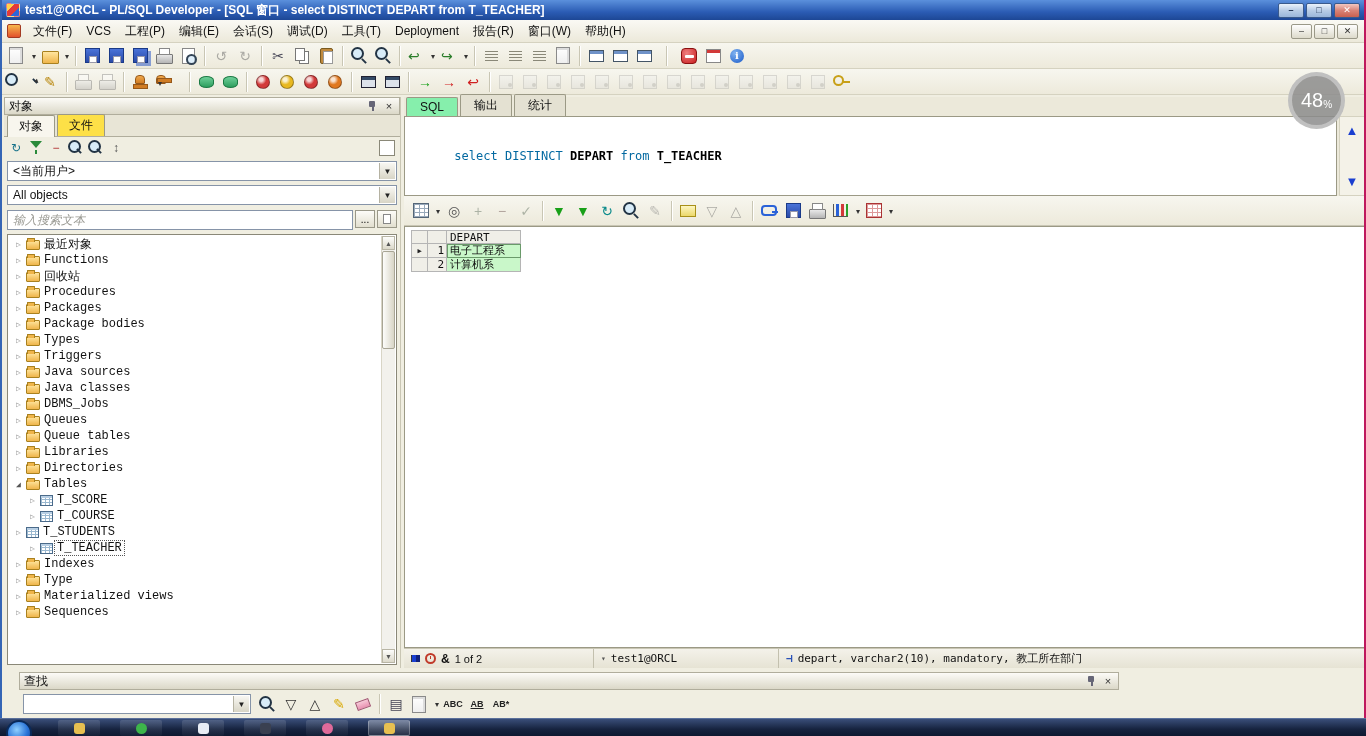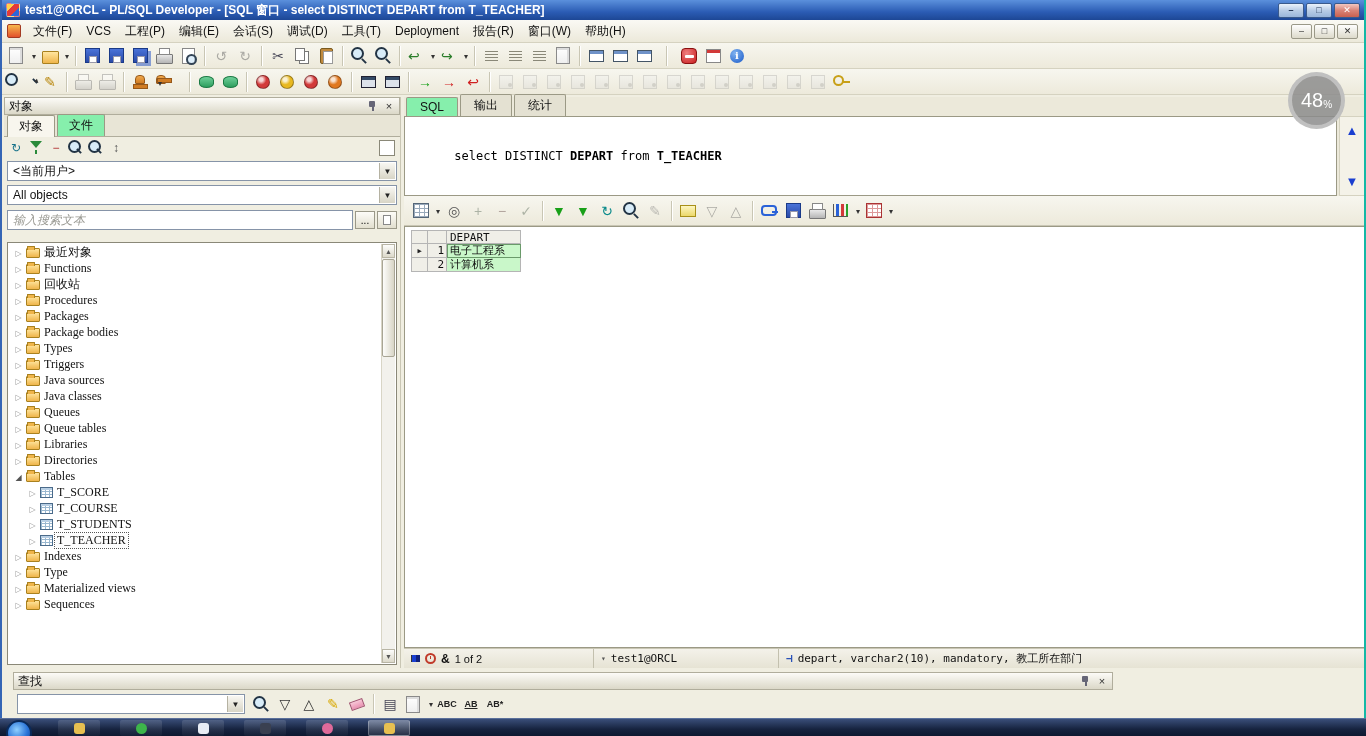"test1@ORCL - PL/SQL Developer -" .app { border-right: 2px solid #14b8a6 -> 2px solid #be185d }
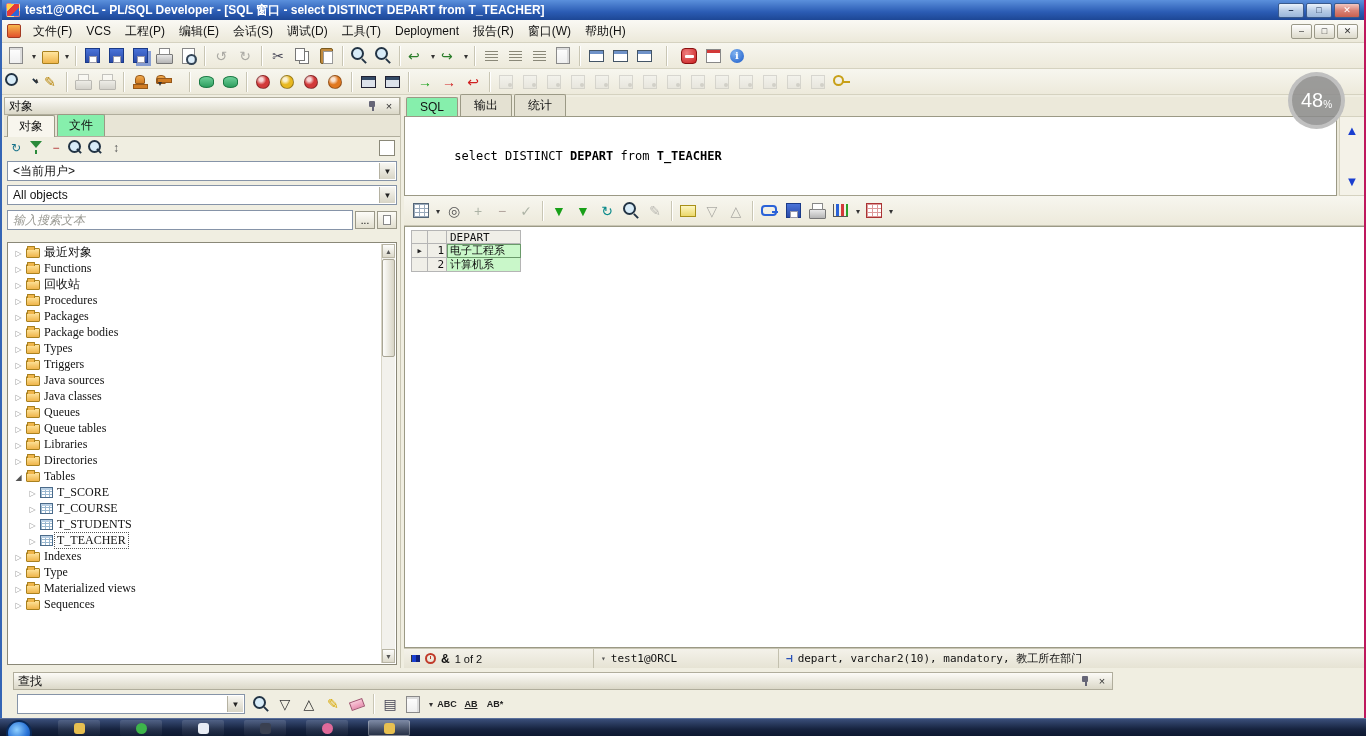"文件" .ptab { background: #86efac -> #fde047 }
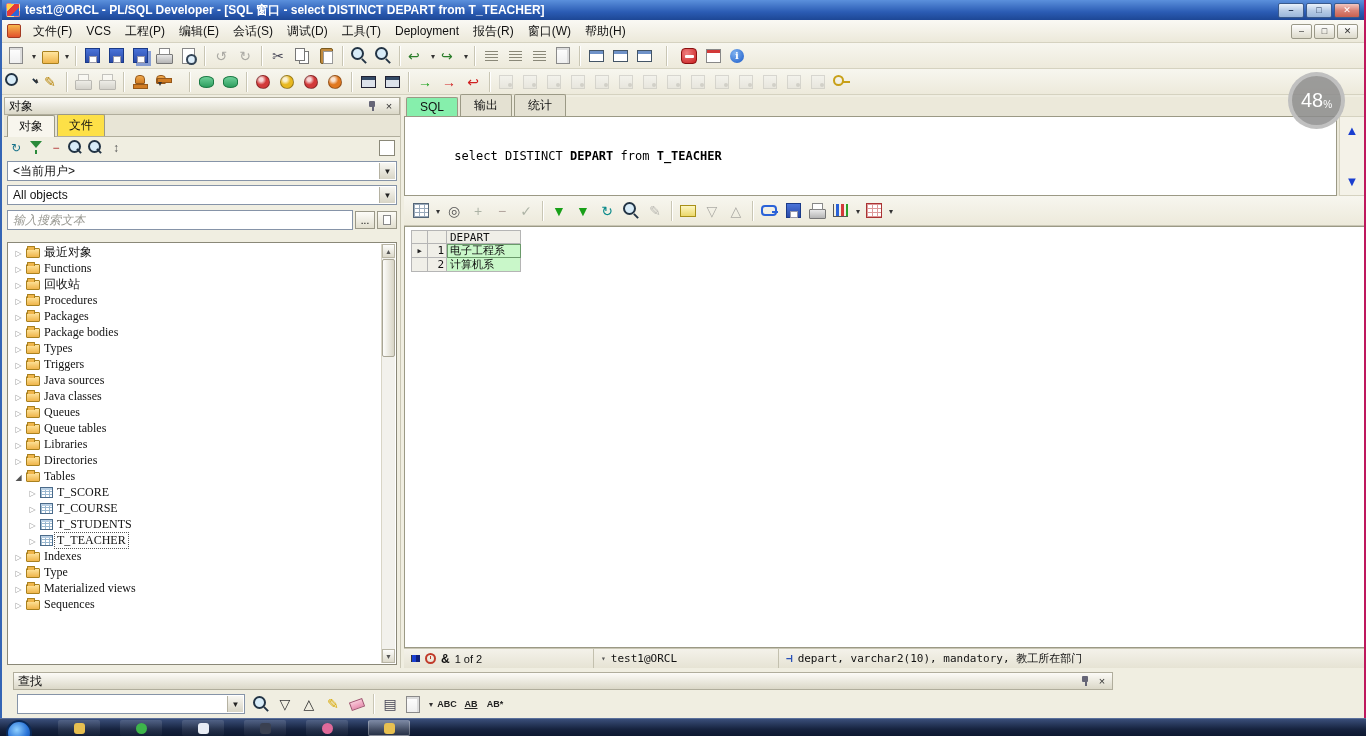"select" .tok.kw { color: #000000 -> #0369a1 }
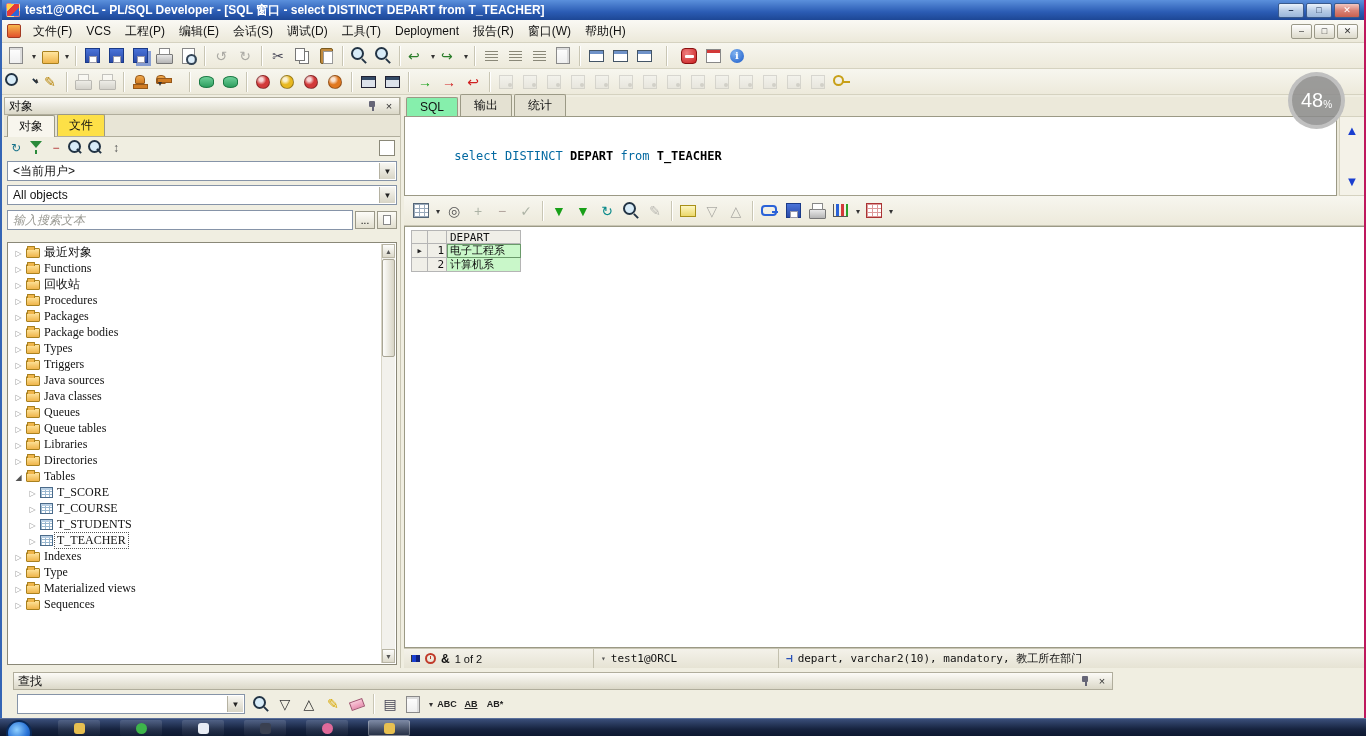"输入搜索文本" .searchrow { align-items: center -> none; margin: 3px 3px 10px -> 3px 3px 2px }
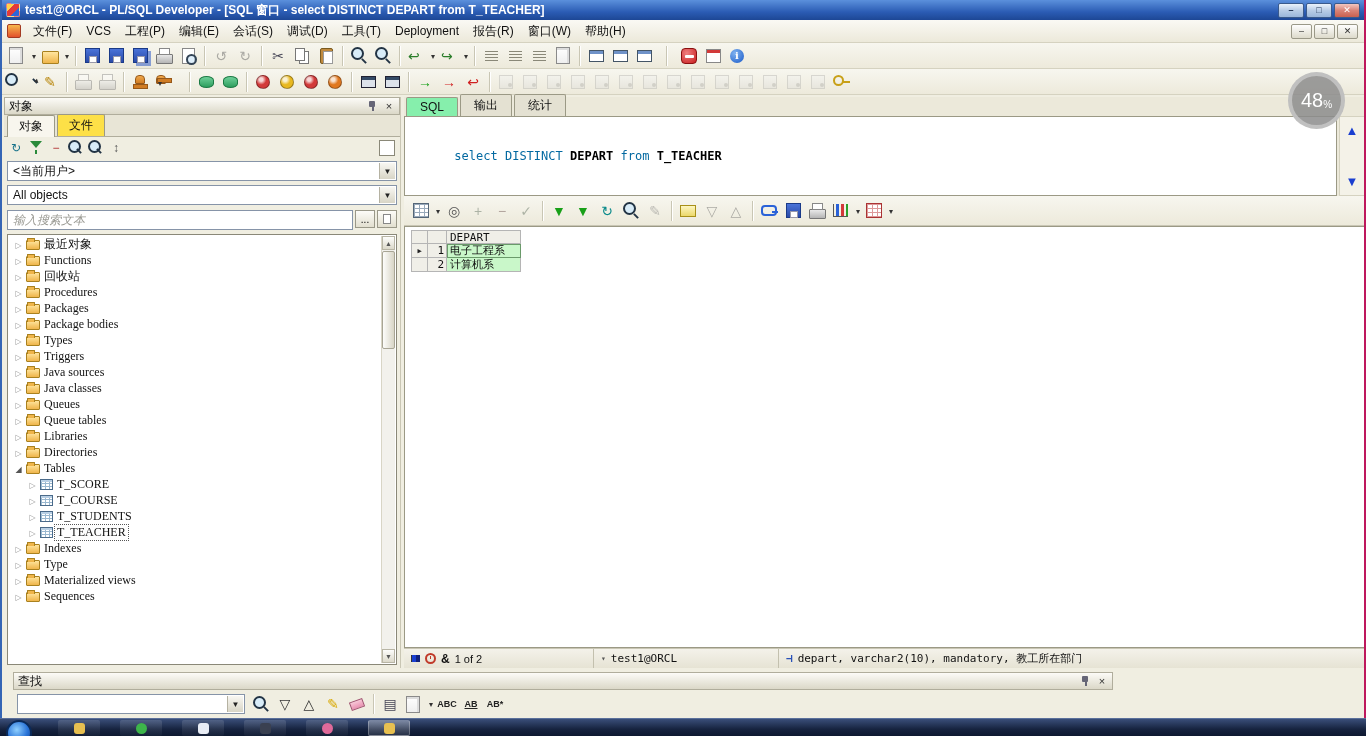"最近对象" .tree { font-family: Liberation Serif, serif -> Liberation Mono, monospace }
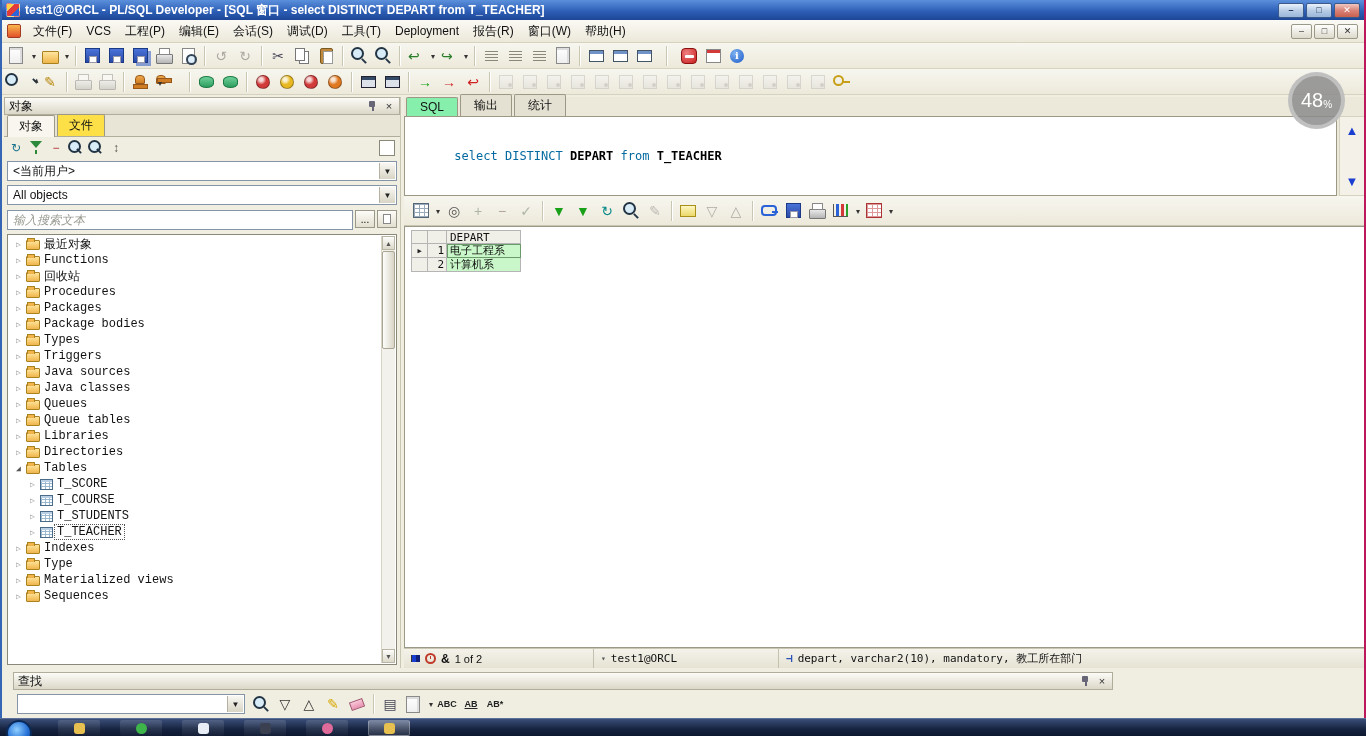"DBMS_Jobs" div.trow { html: none -> <div> <span></span> <span></span> <span>DBMS_Jobs</span> </div> }
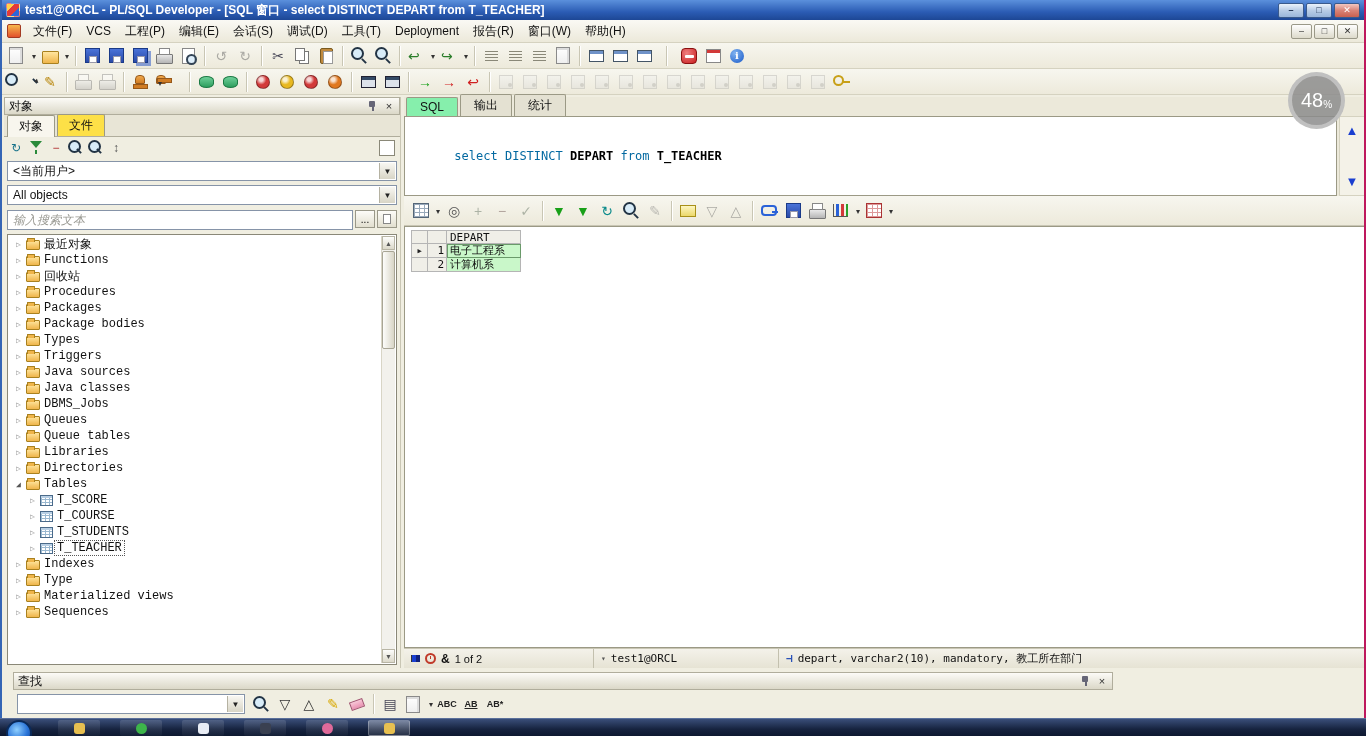"T_STUDENTS" div.trow { padding-left: 18px -> 4px }
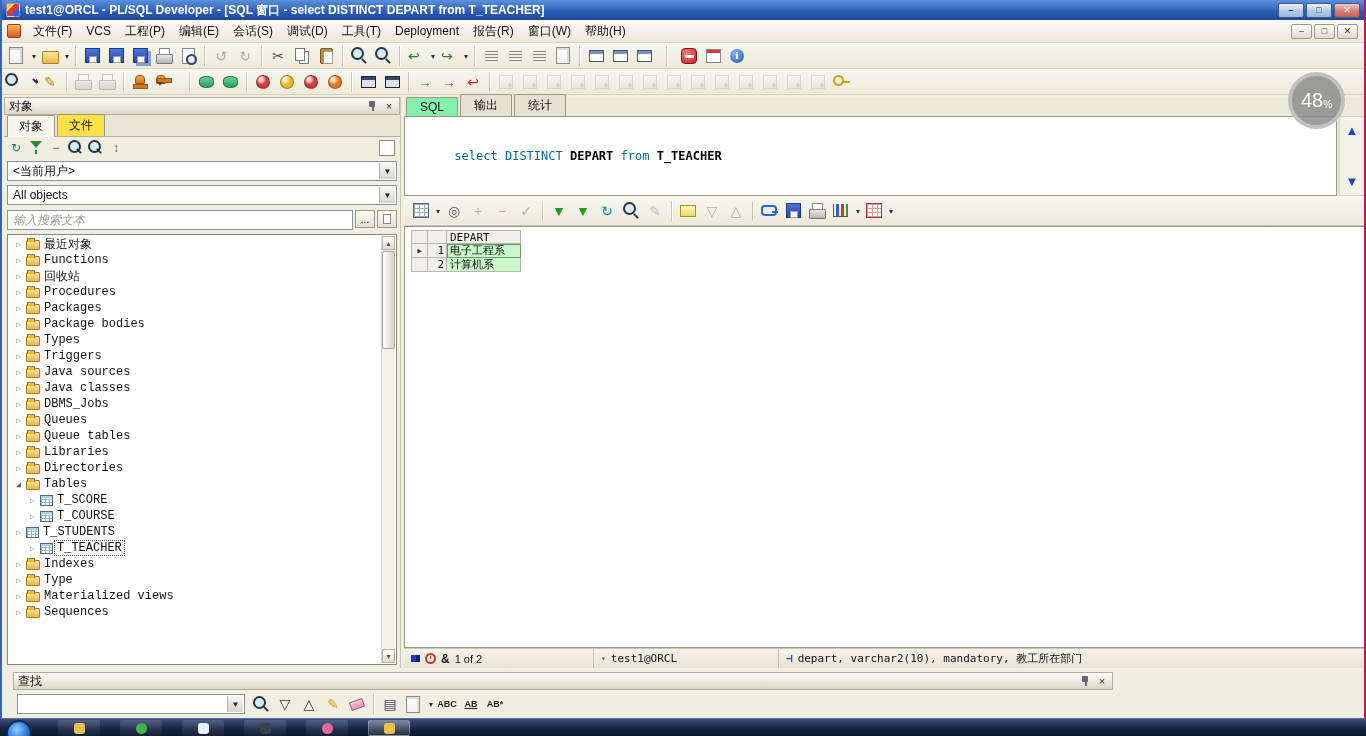"查找" .findpanel { left: 11px -> 17px }
